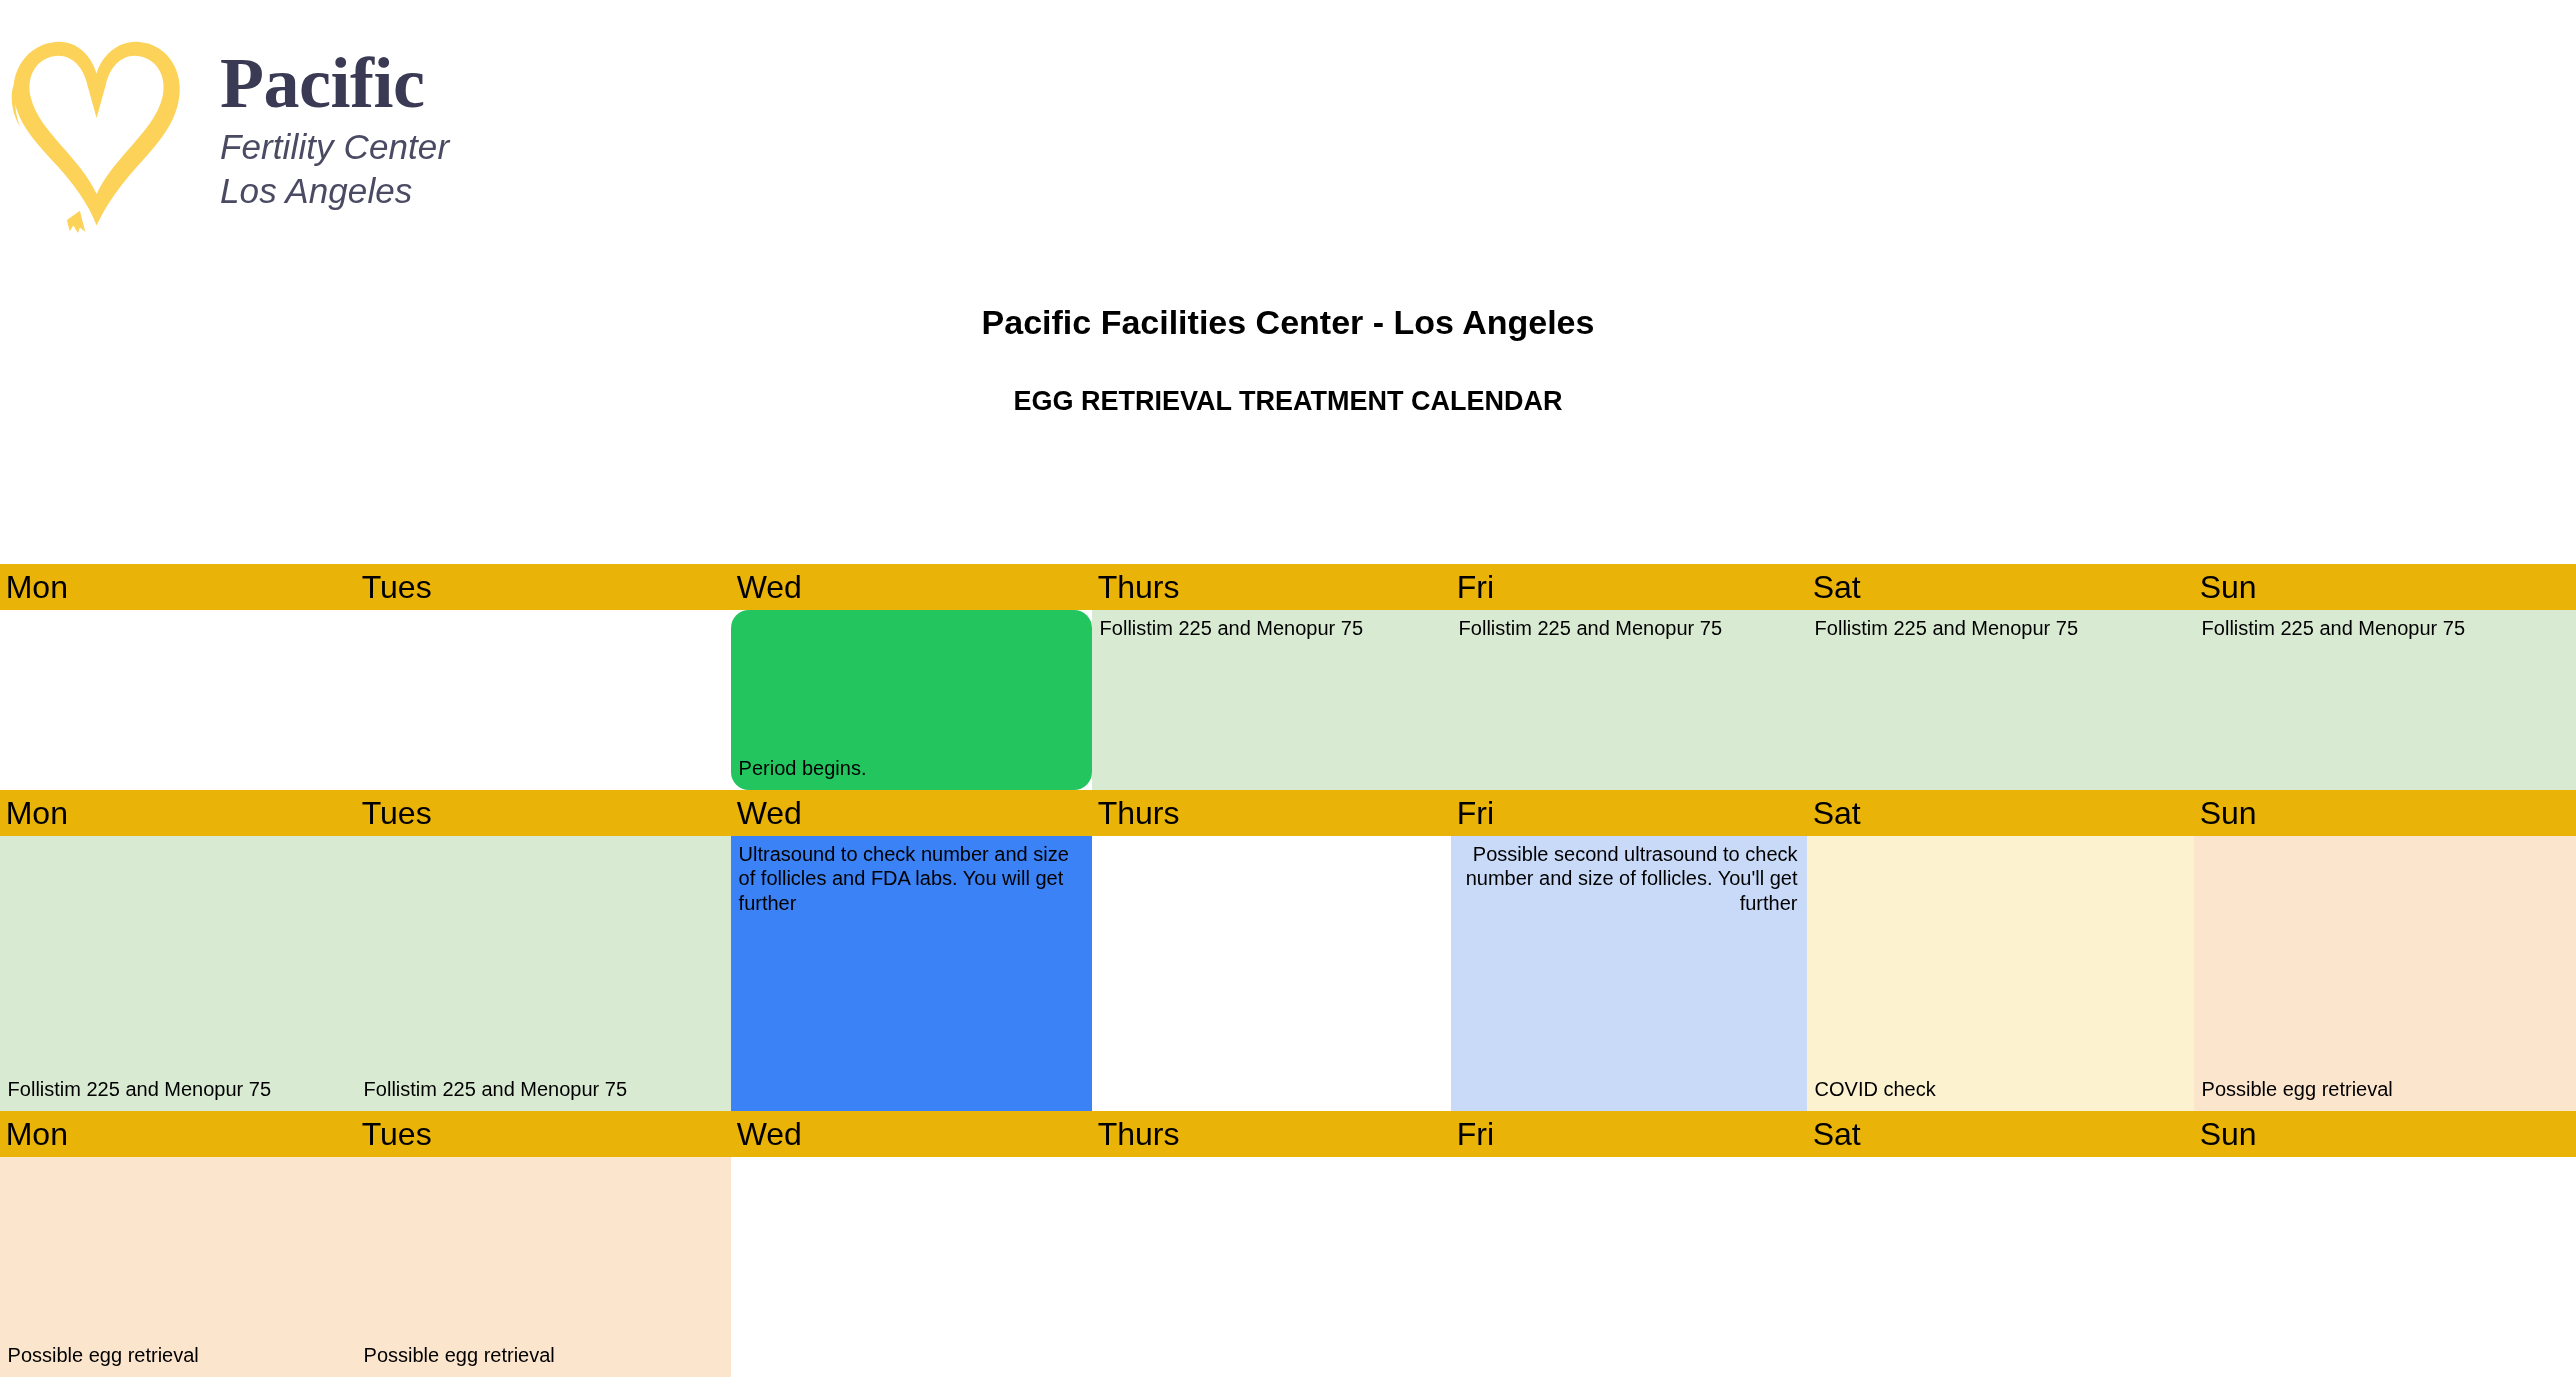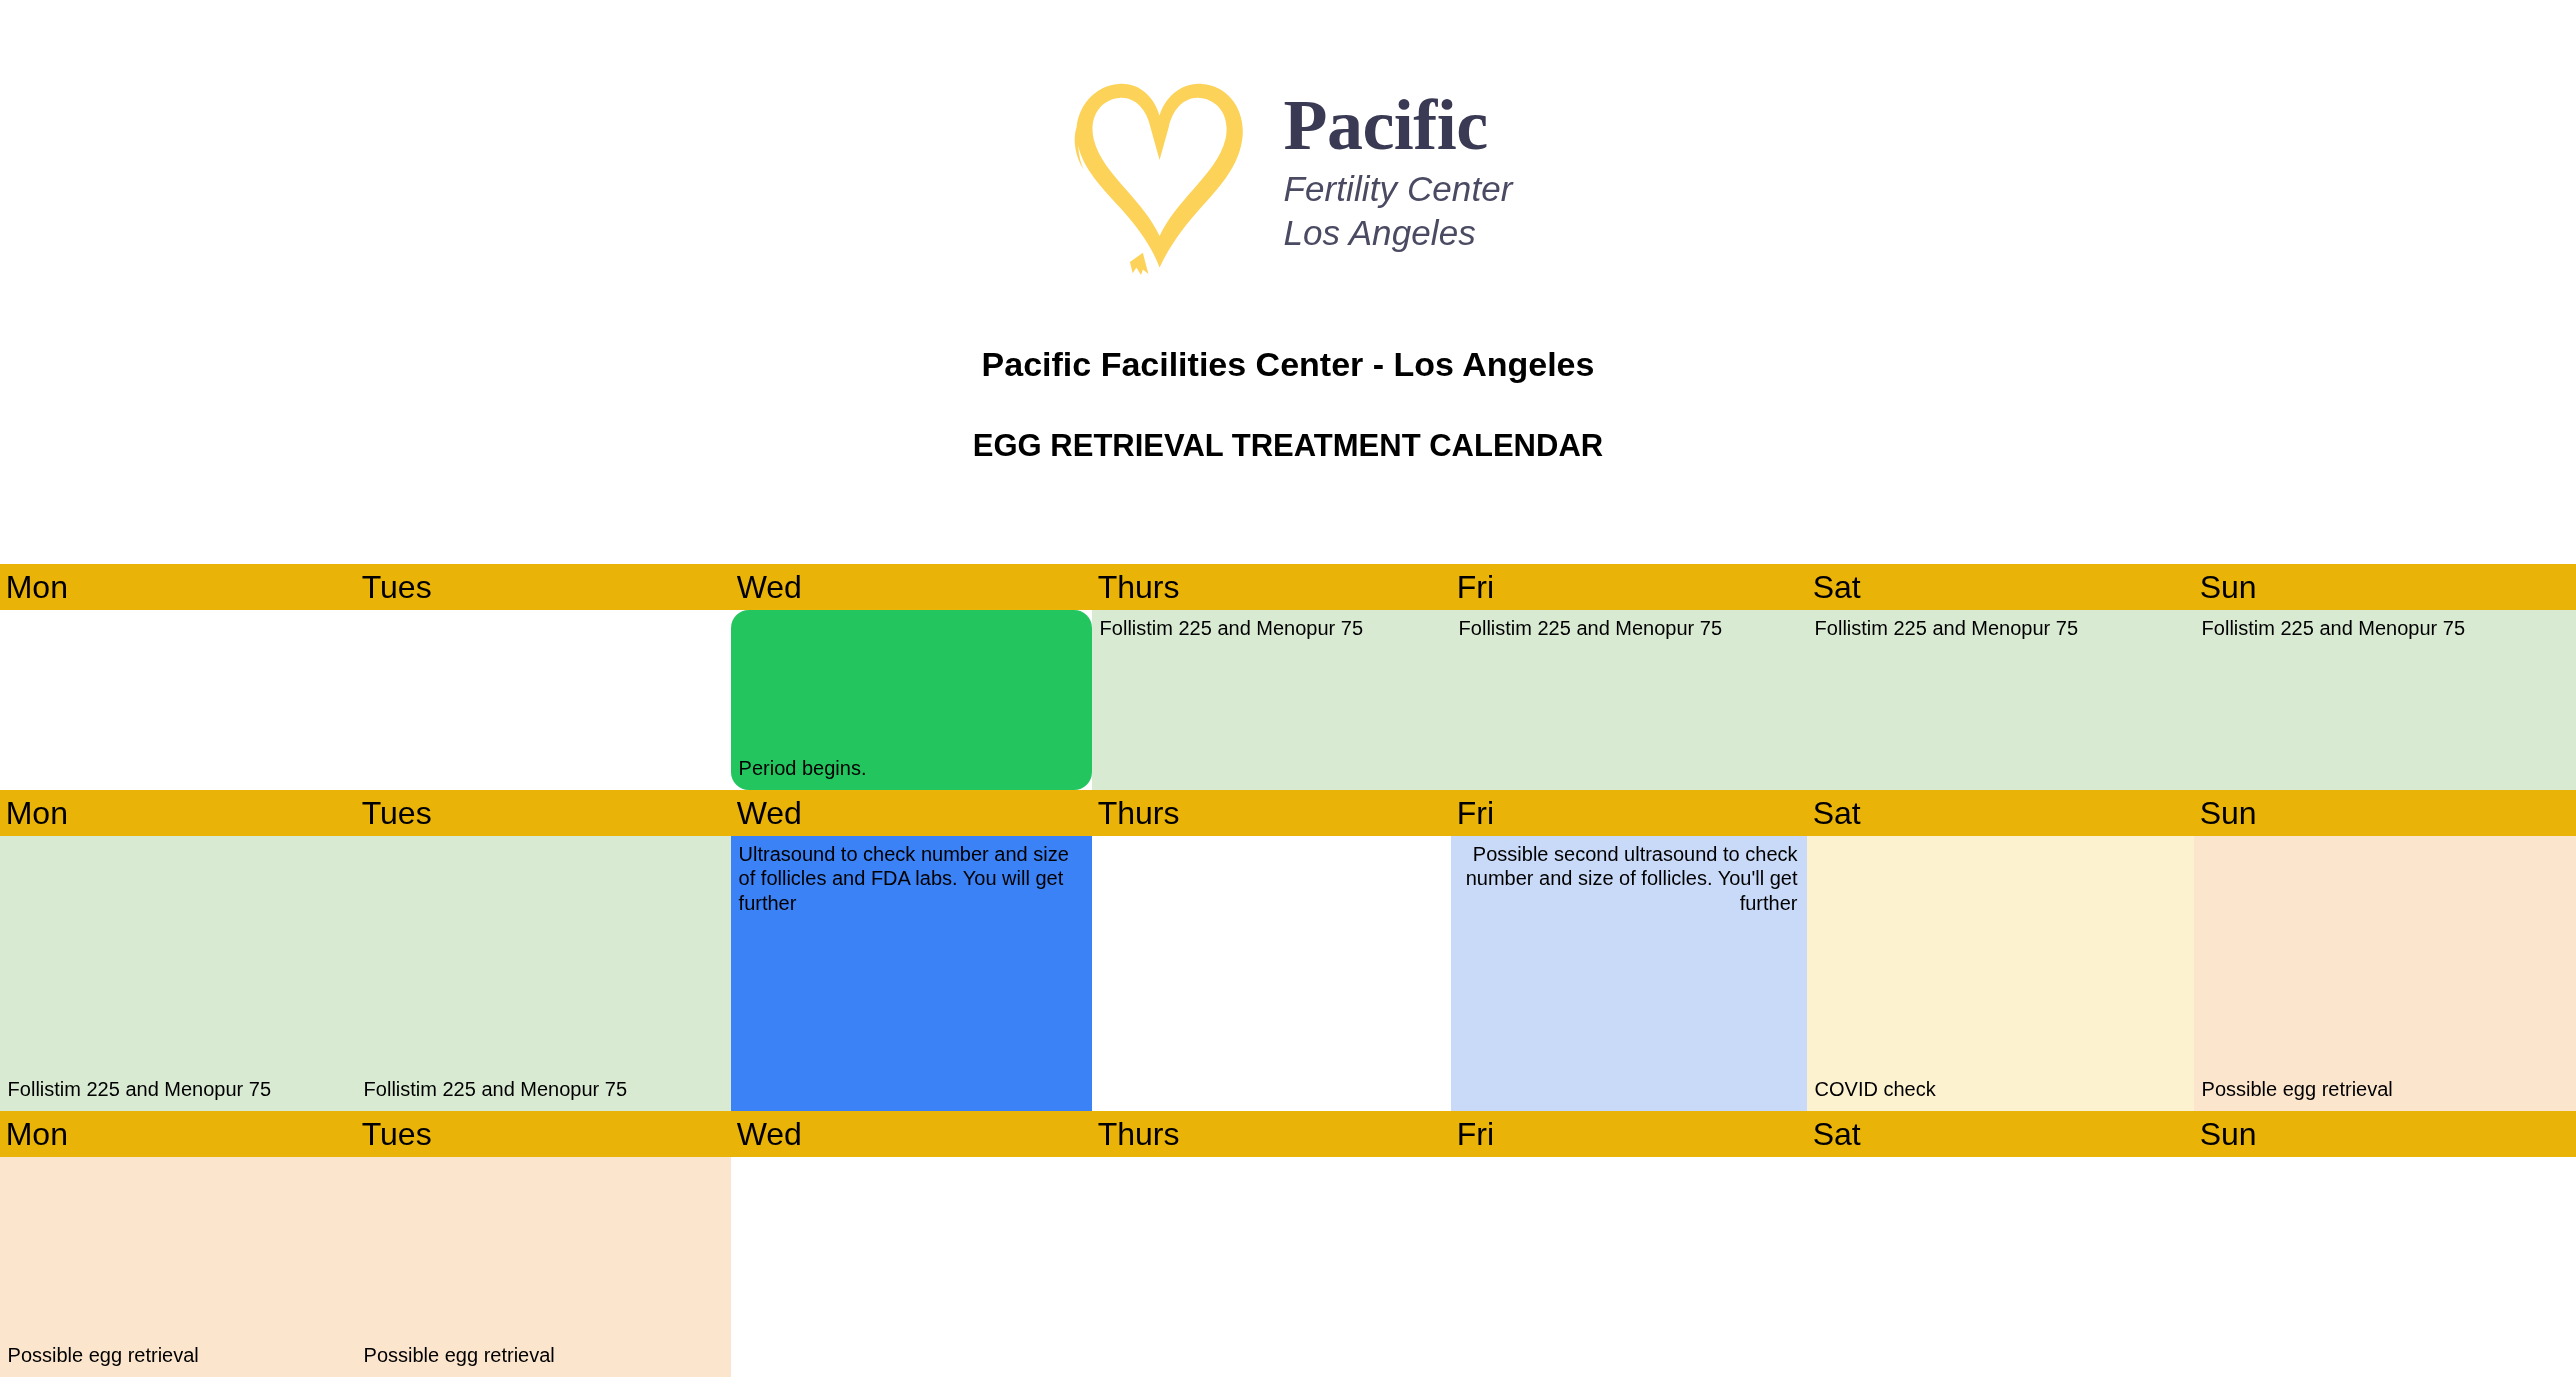"Pacific" .logo-block { justify-content: center -> none; margin-top: 42px -> none }
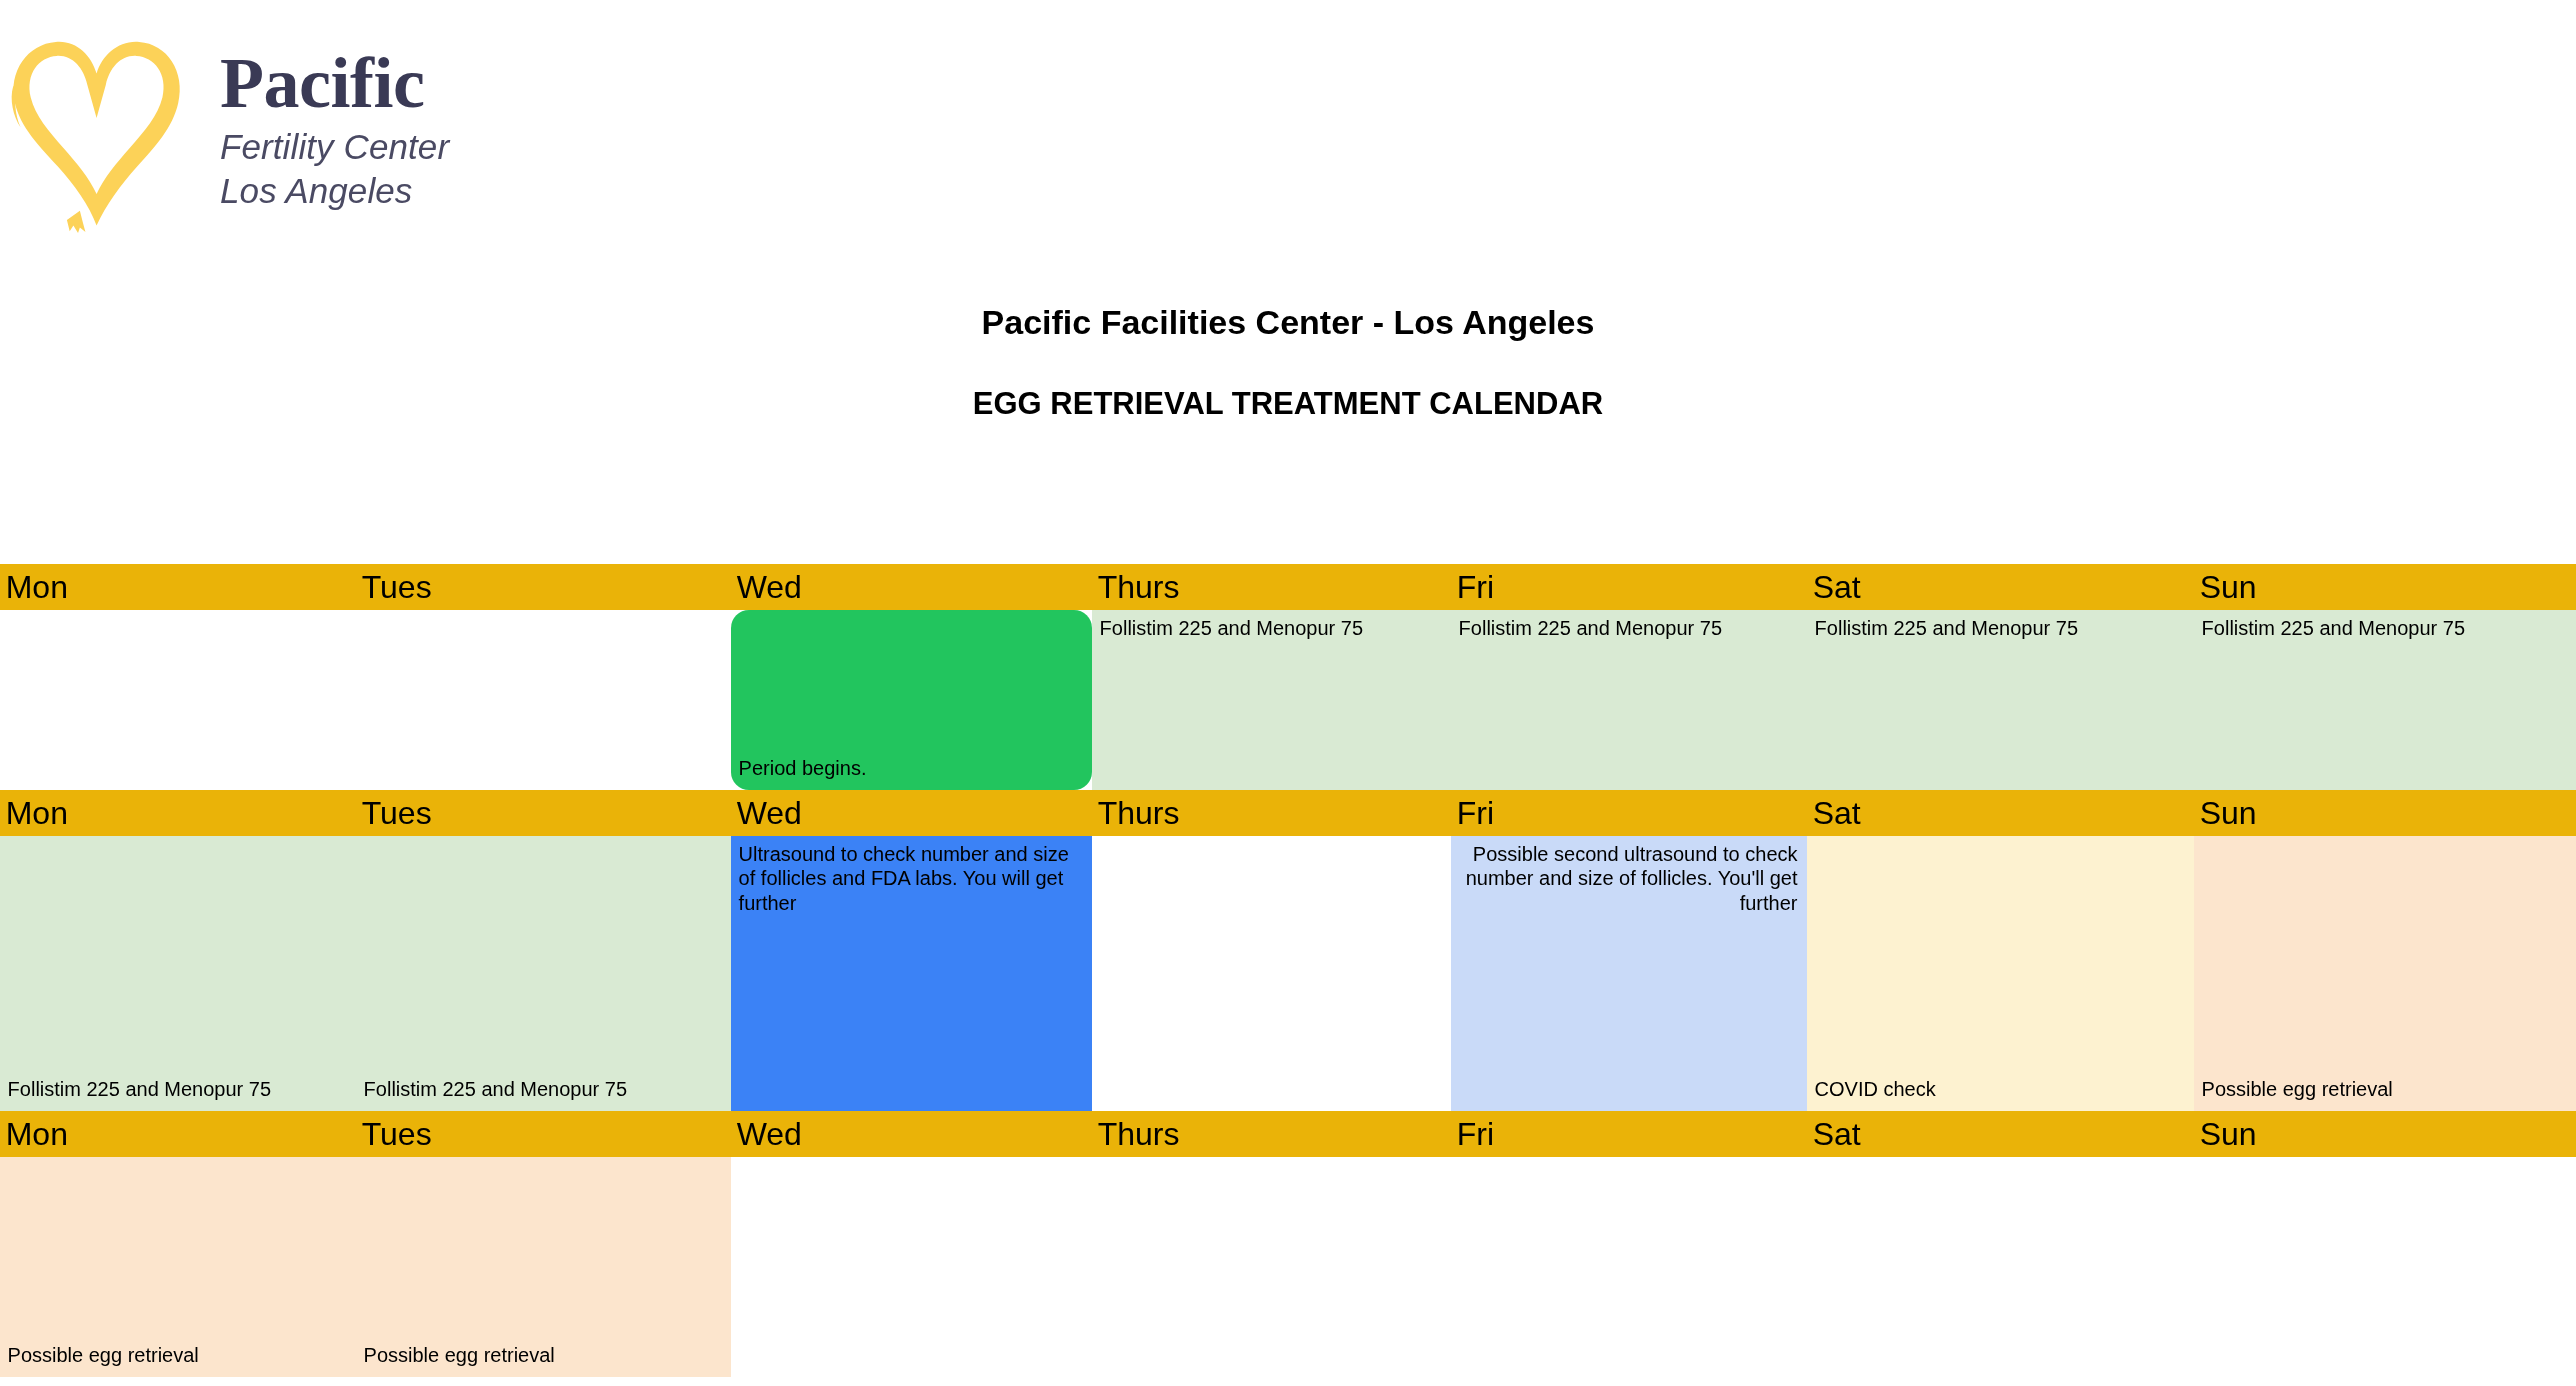"EGG RETRIEVAL TREATMENT CALENDAR" .title-line2 { font-size: 31px -> 27px }
